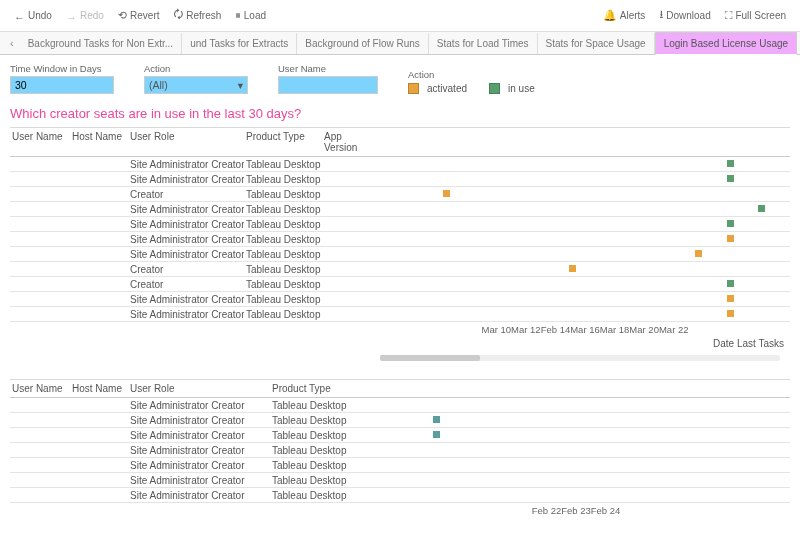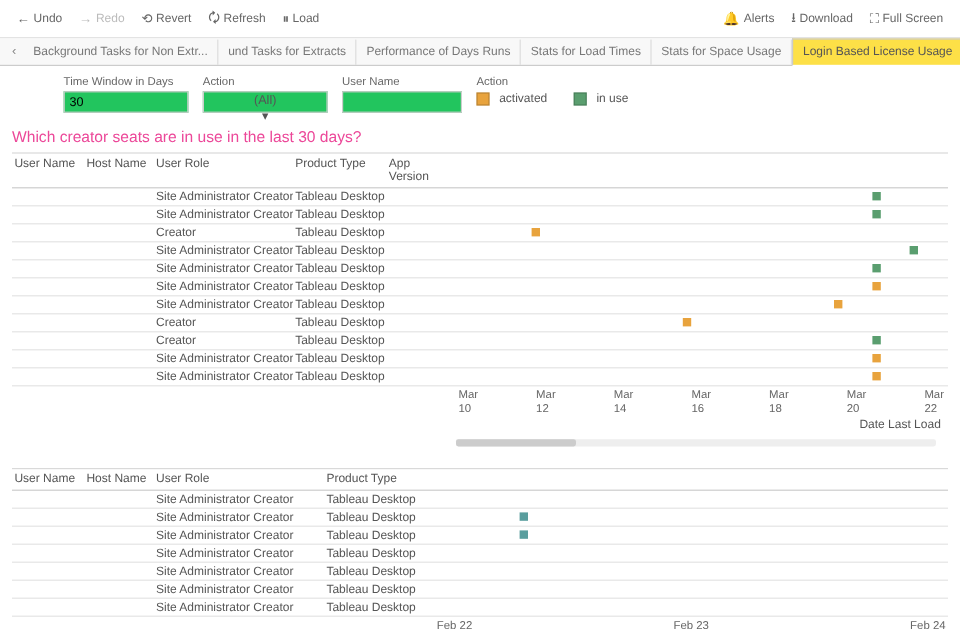"Performance of Days Runs" span.tab { text: Performance of Days -> Background of Flow }
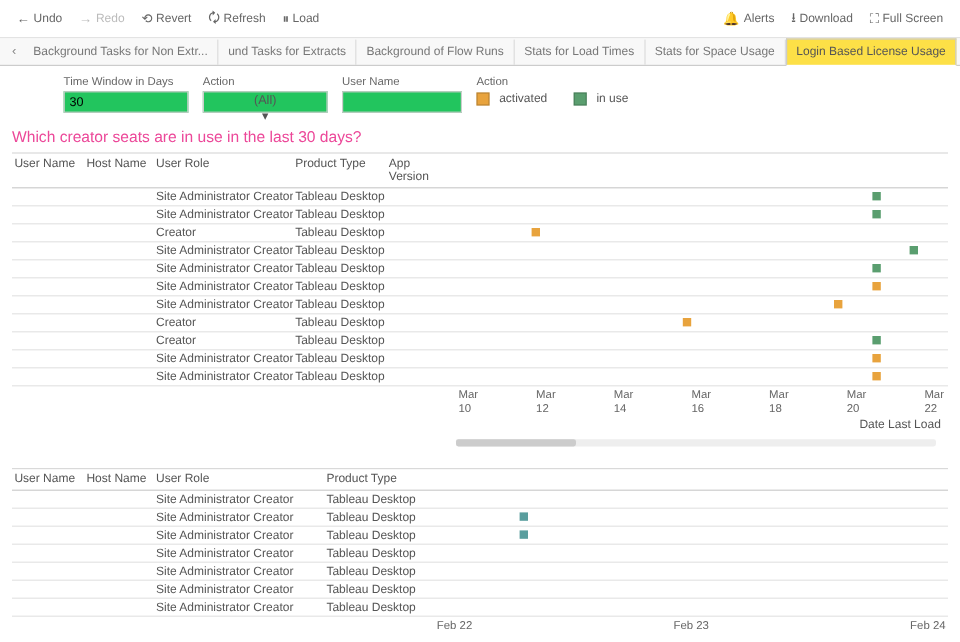"Login Based License Usage" .tab.active { background: #fde047 -> #f0abfc }
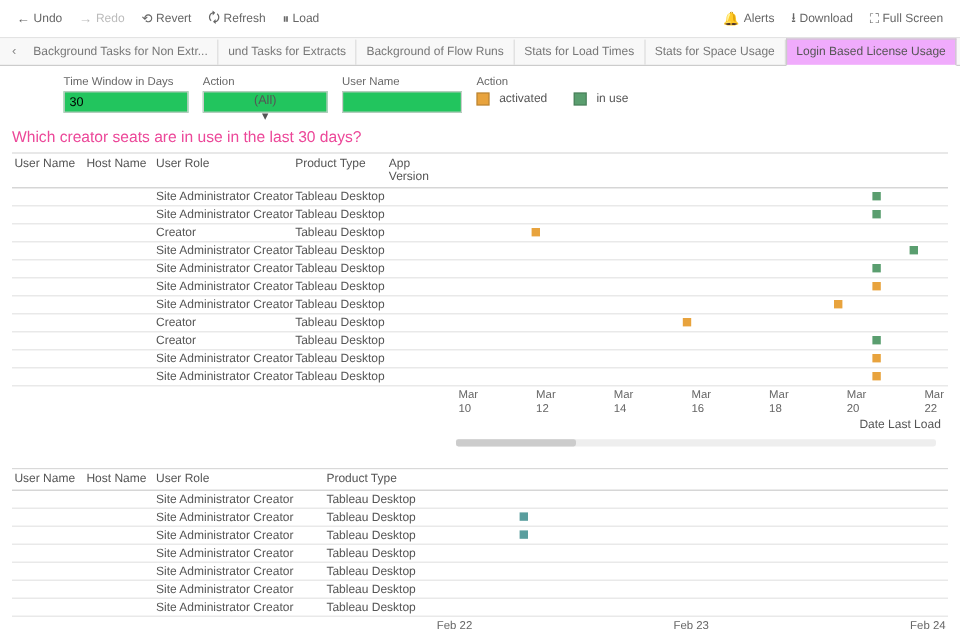"Time Window in Days" .filters { align-items: flex-start -> flex-end; gap: 12px -> 30px; margin-left: 43px -> none }
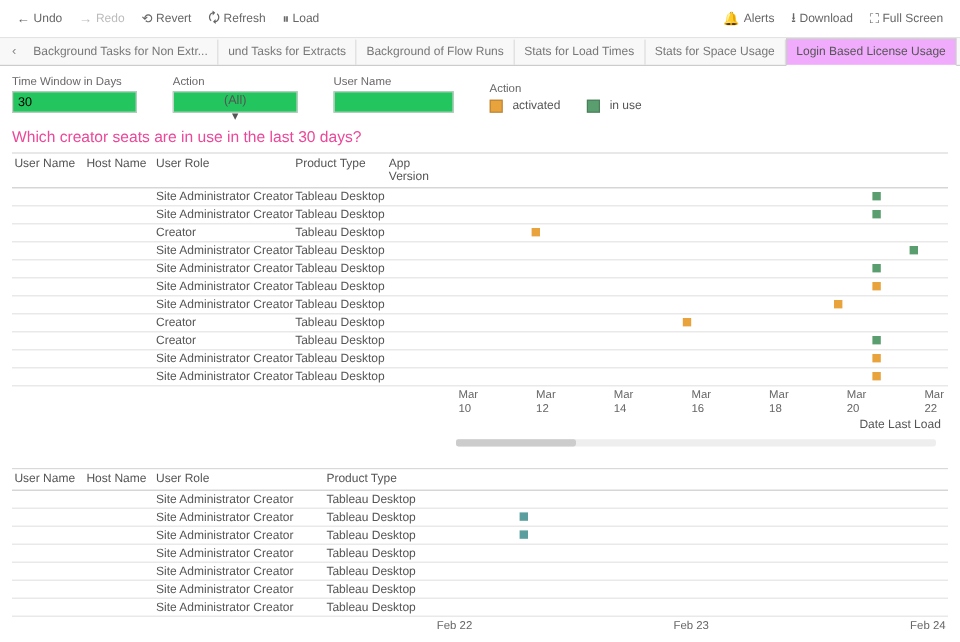"30" .finput, .fselect { background: #22c55e -> #7dd3fc }
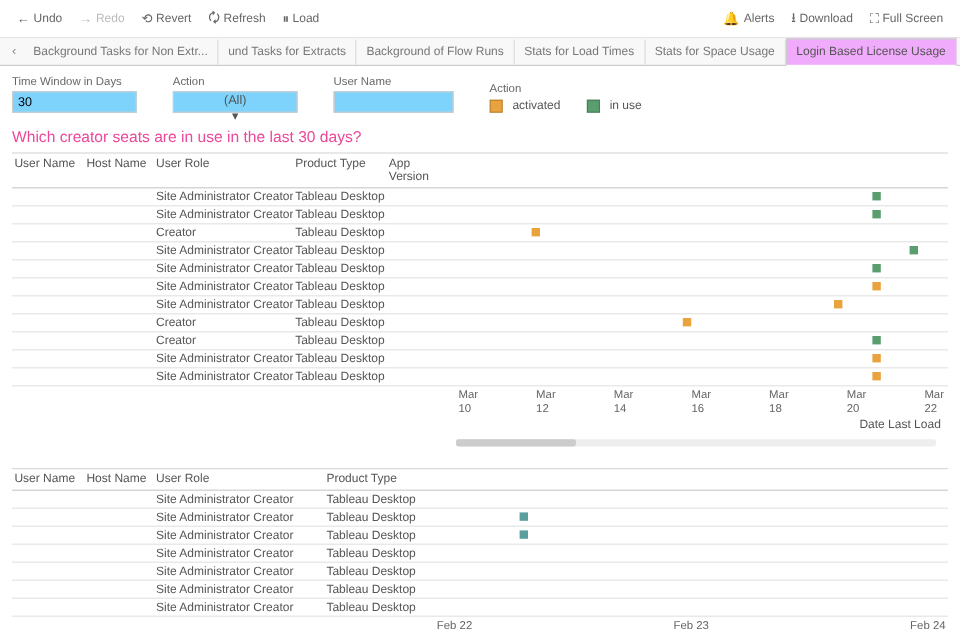"(All)" .fselect { flex-direction: column -> none }
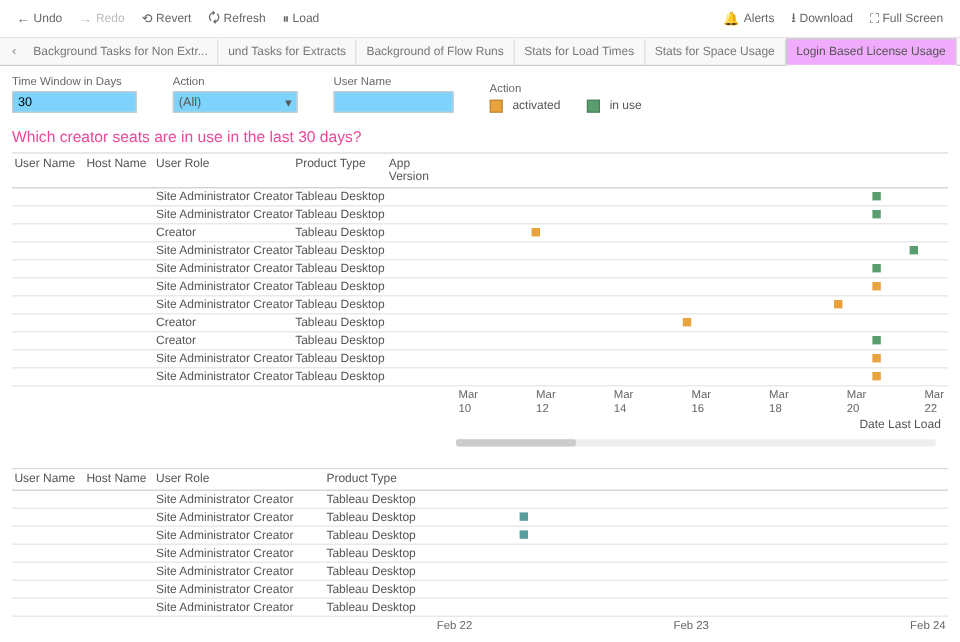"Mar 10" .axis1 .ticks { gap: 47px -> none; justify-content: space-between -> center }
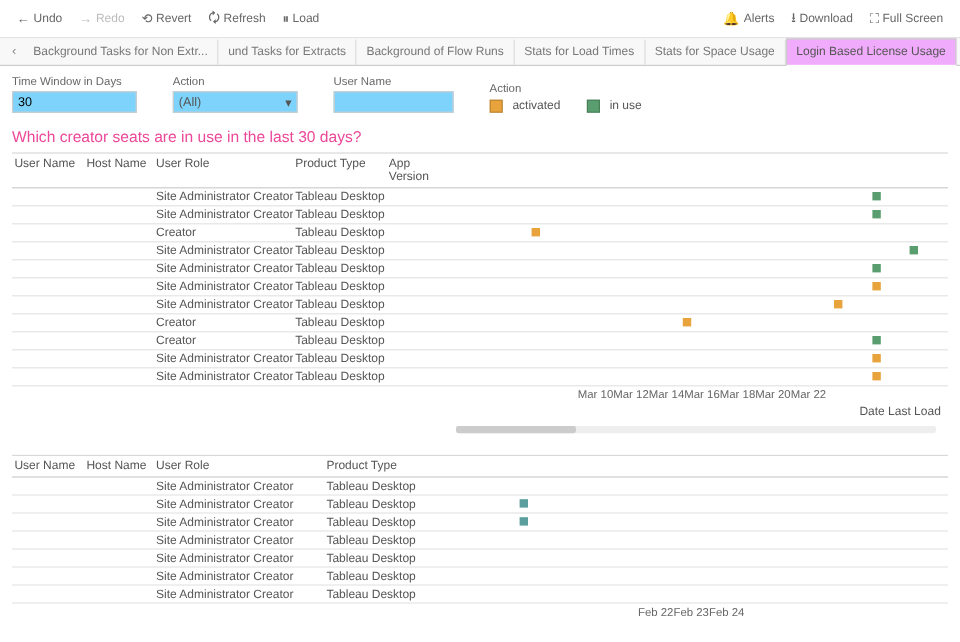"Mar 14" span { text: Mar -> Feb }
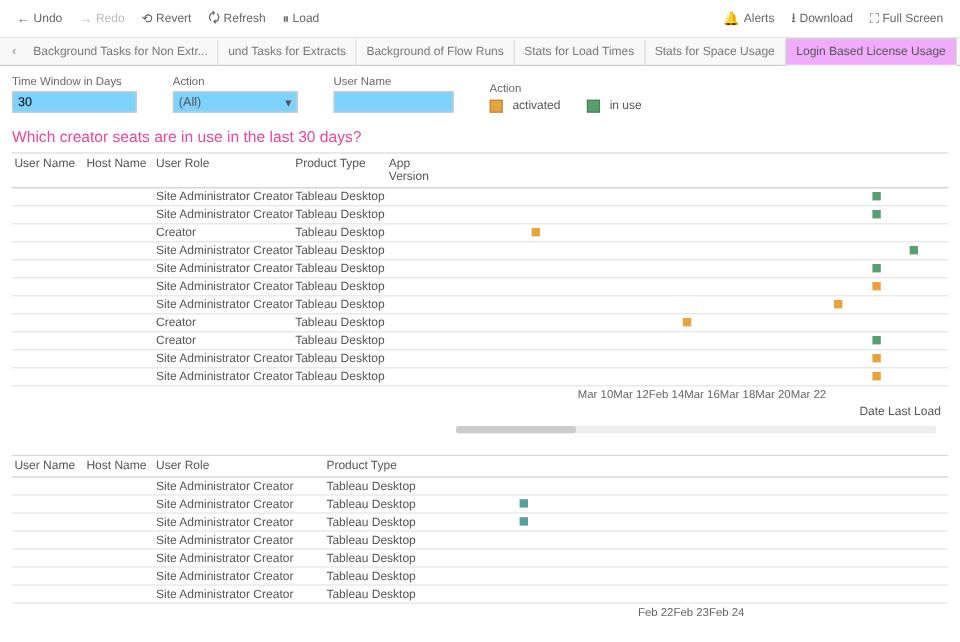"Date Last Load" div.axislabel { text: Load -> Tasks }
